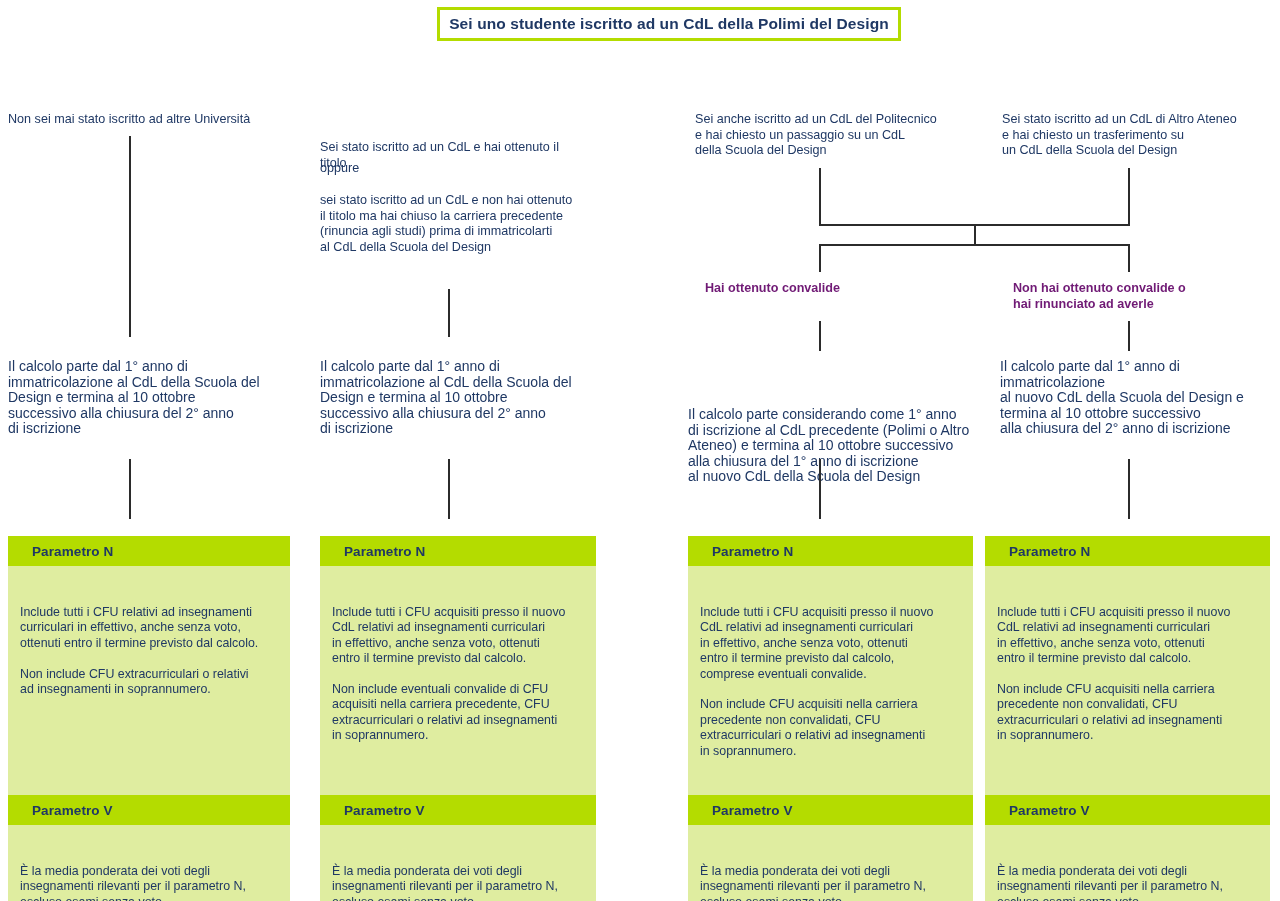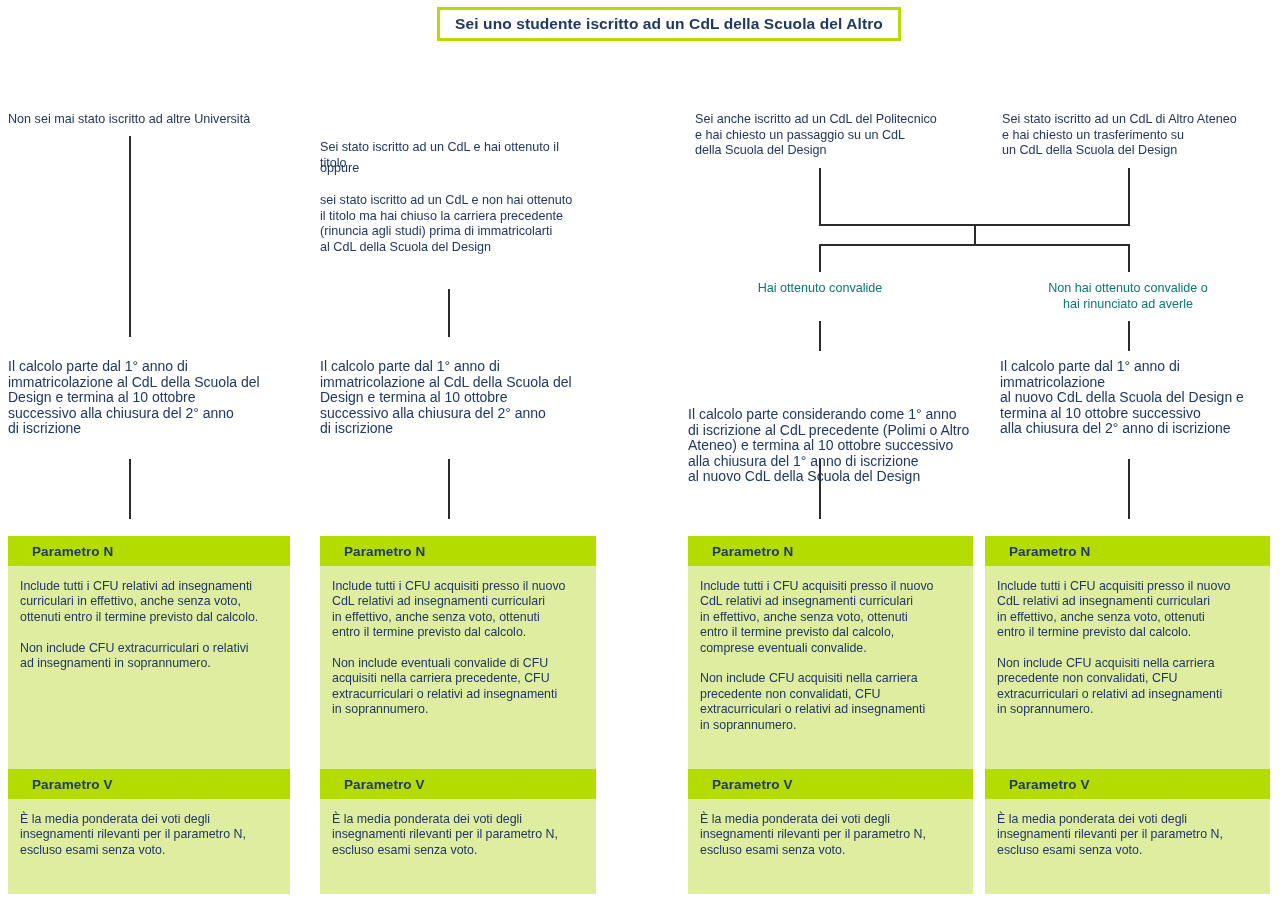"Sei uno studente iscritto ad" span.title-text { text: Scuola del Altro -> Polimi del Design }
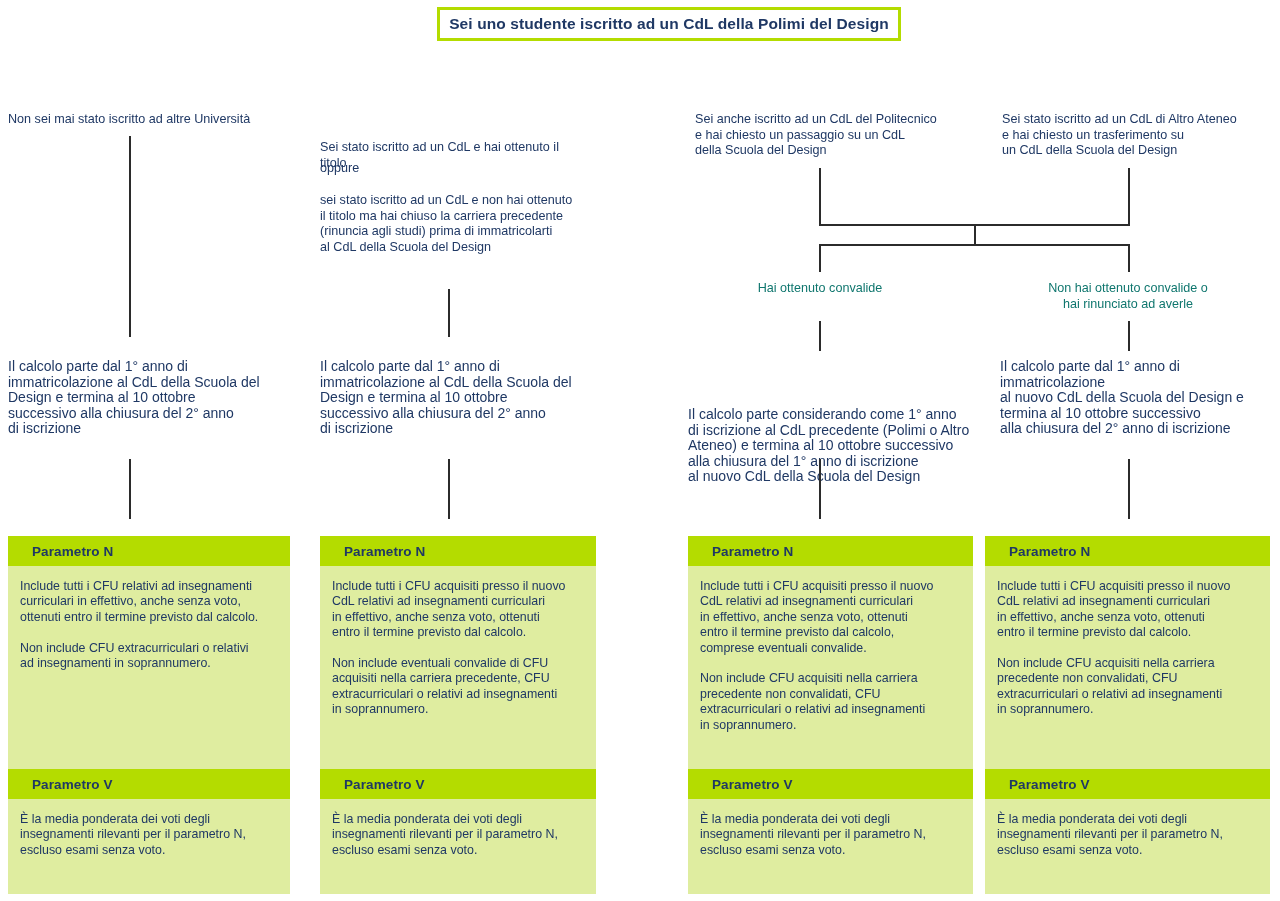"Hai ottenuto convalide" .branch-label { color: #0f766e -> #701a75; font-weight: none -> bold; text-align: center -> left }
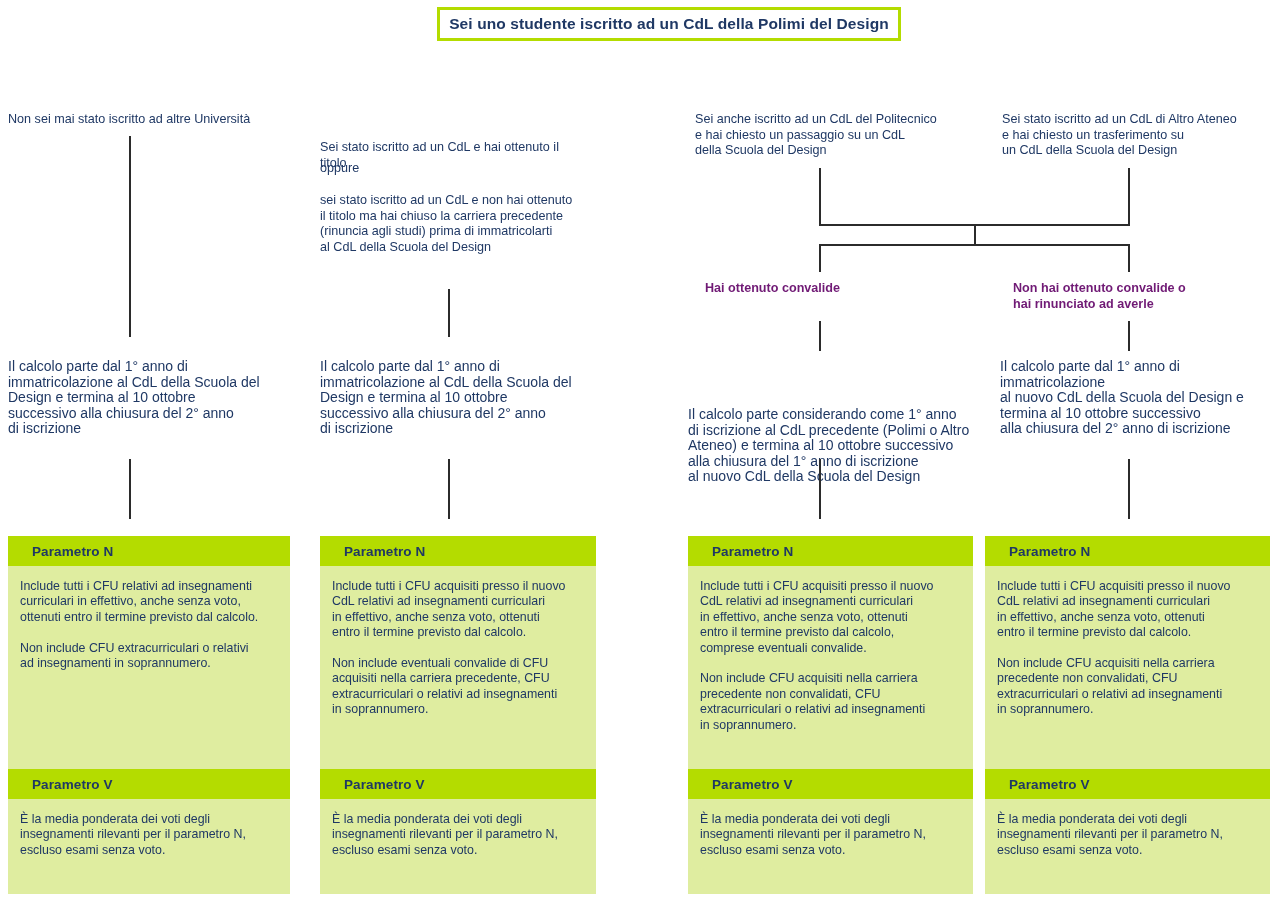"Include tutti i CFU relativi" .card-body { margin-top: none -> 26px }
